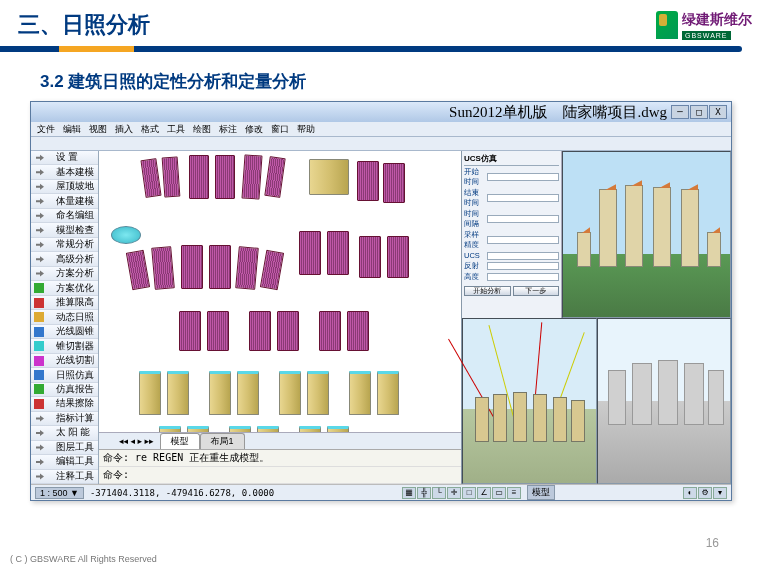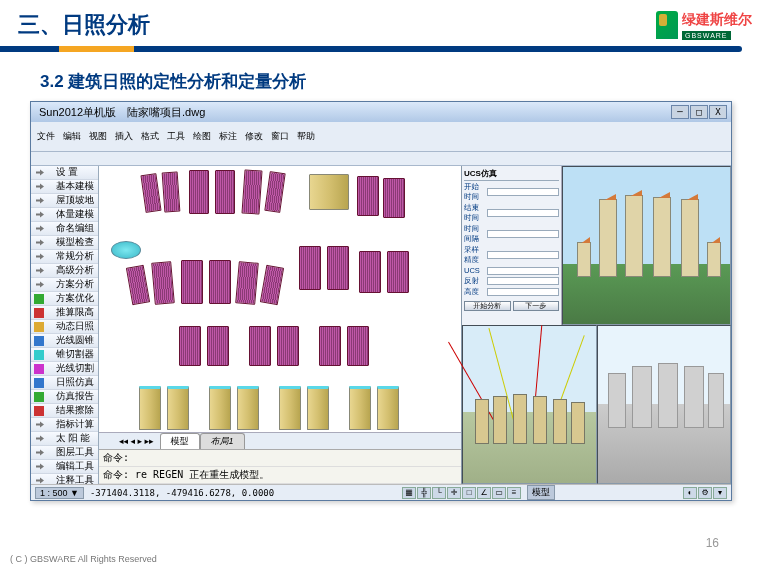"绿建斯维尔" .logo-text { color: #ef4444 -> #701a75 }
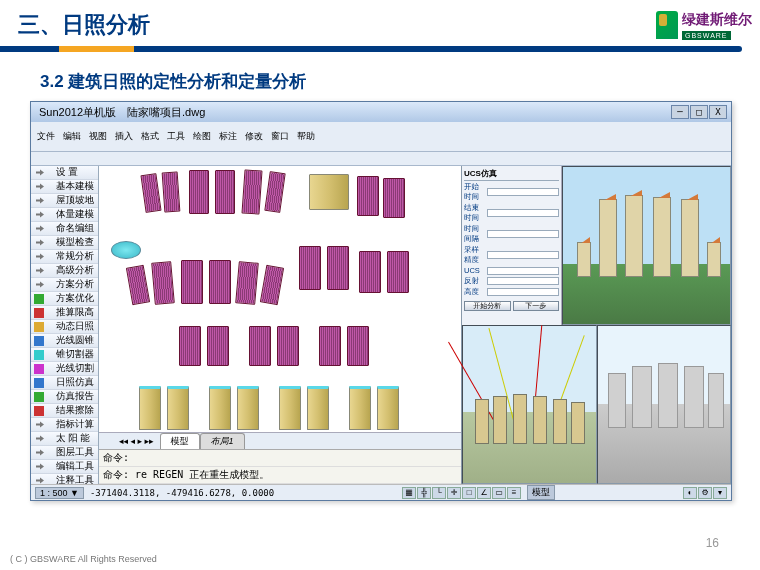"Sun2012单机版 陆家嘴项目.dwg" .titlebar .spacer { font-family: none -> Liberation Serif, serif; font-size: 11px -> 15px; text-align: left -> right }
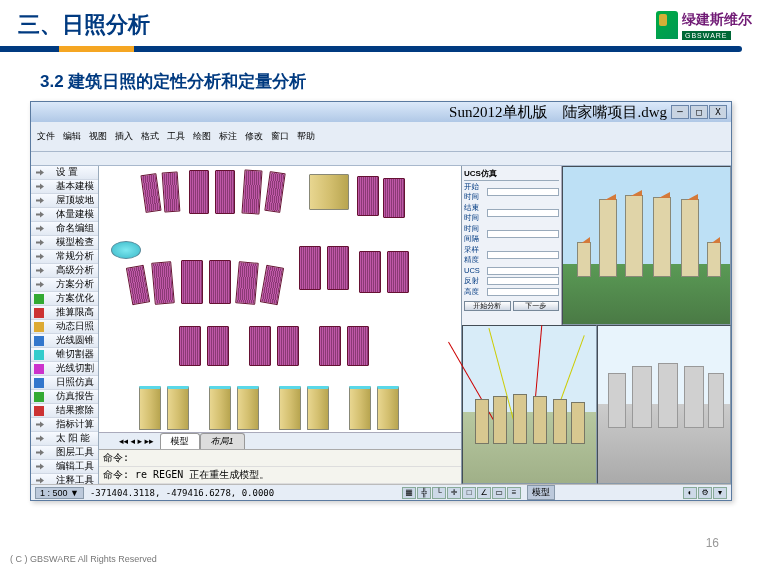"文件" .menubar { height: 30px -> 15px }
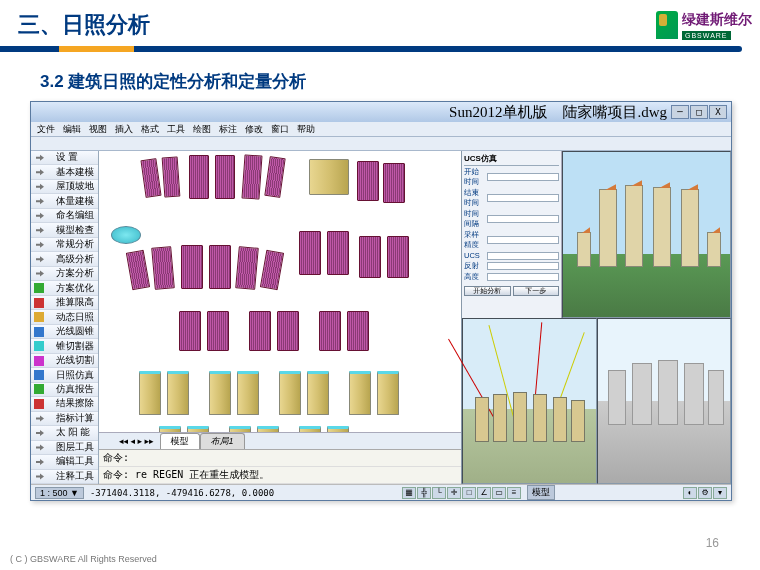"布局1" .tab.inact { font-style: italic -> none }
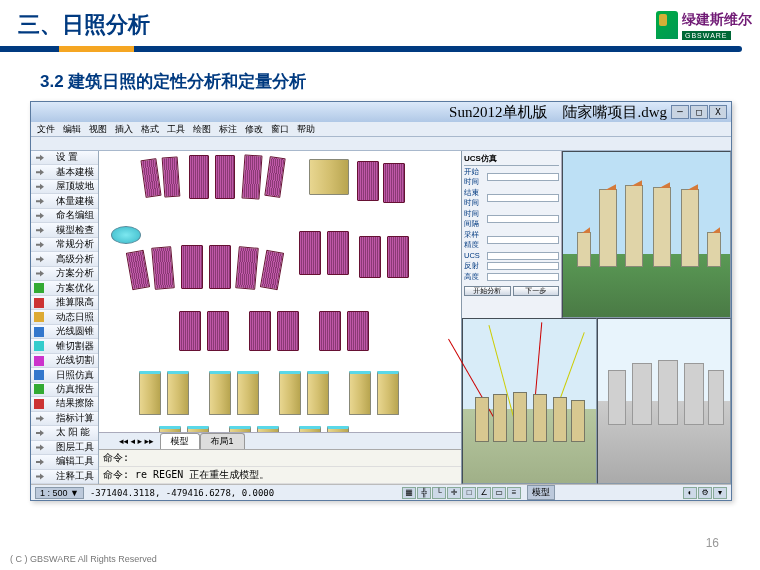"命令:" div.cmd-line { order: before "命令: re REGEN 正在重生成模型。" -> after "命令: re REGEN 正在重生成模型。" }
